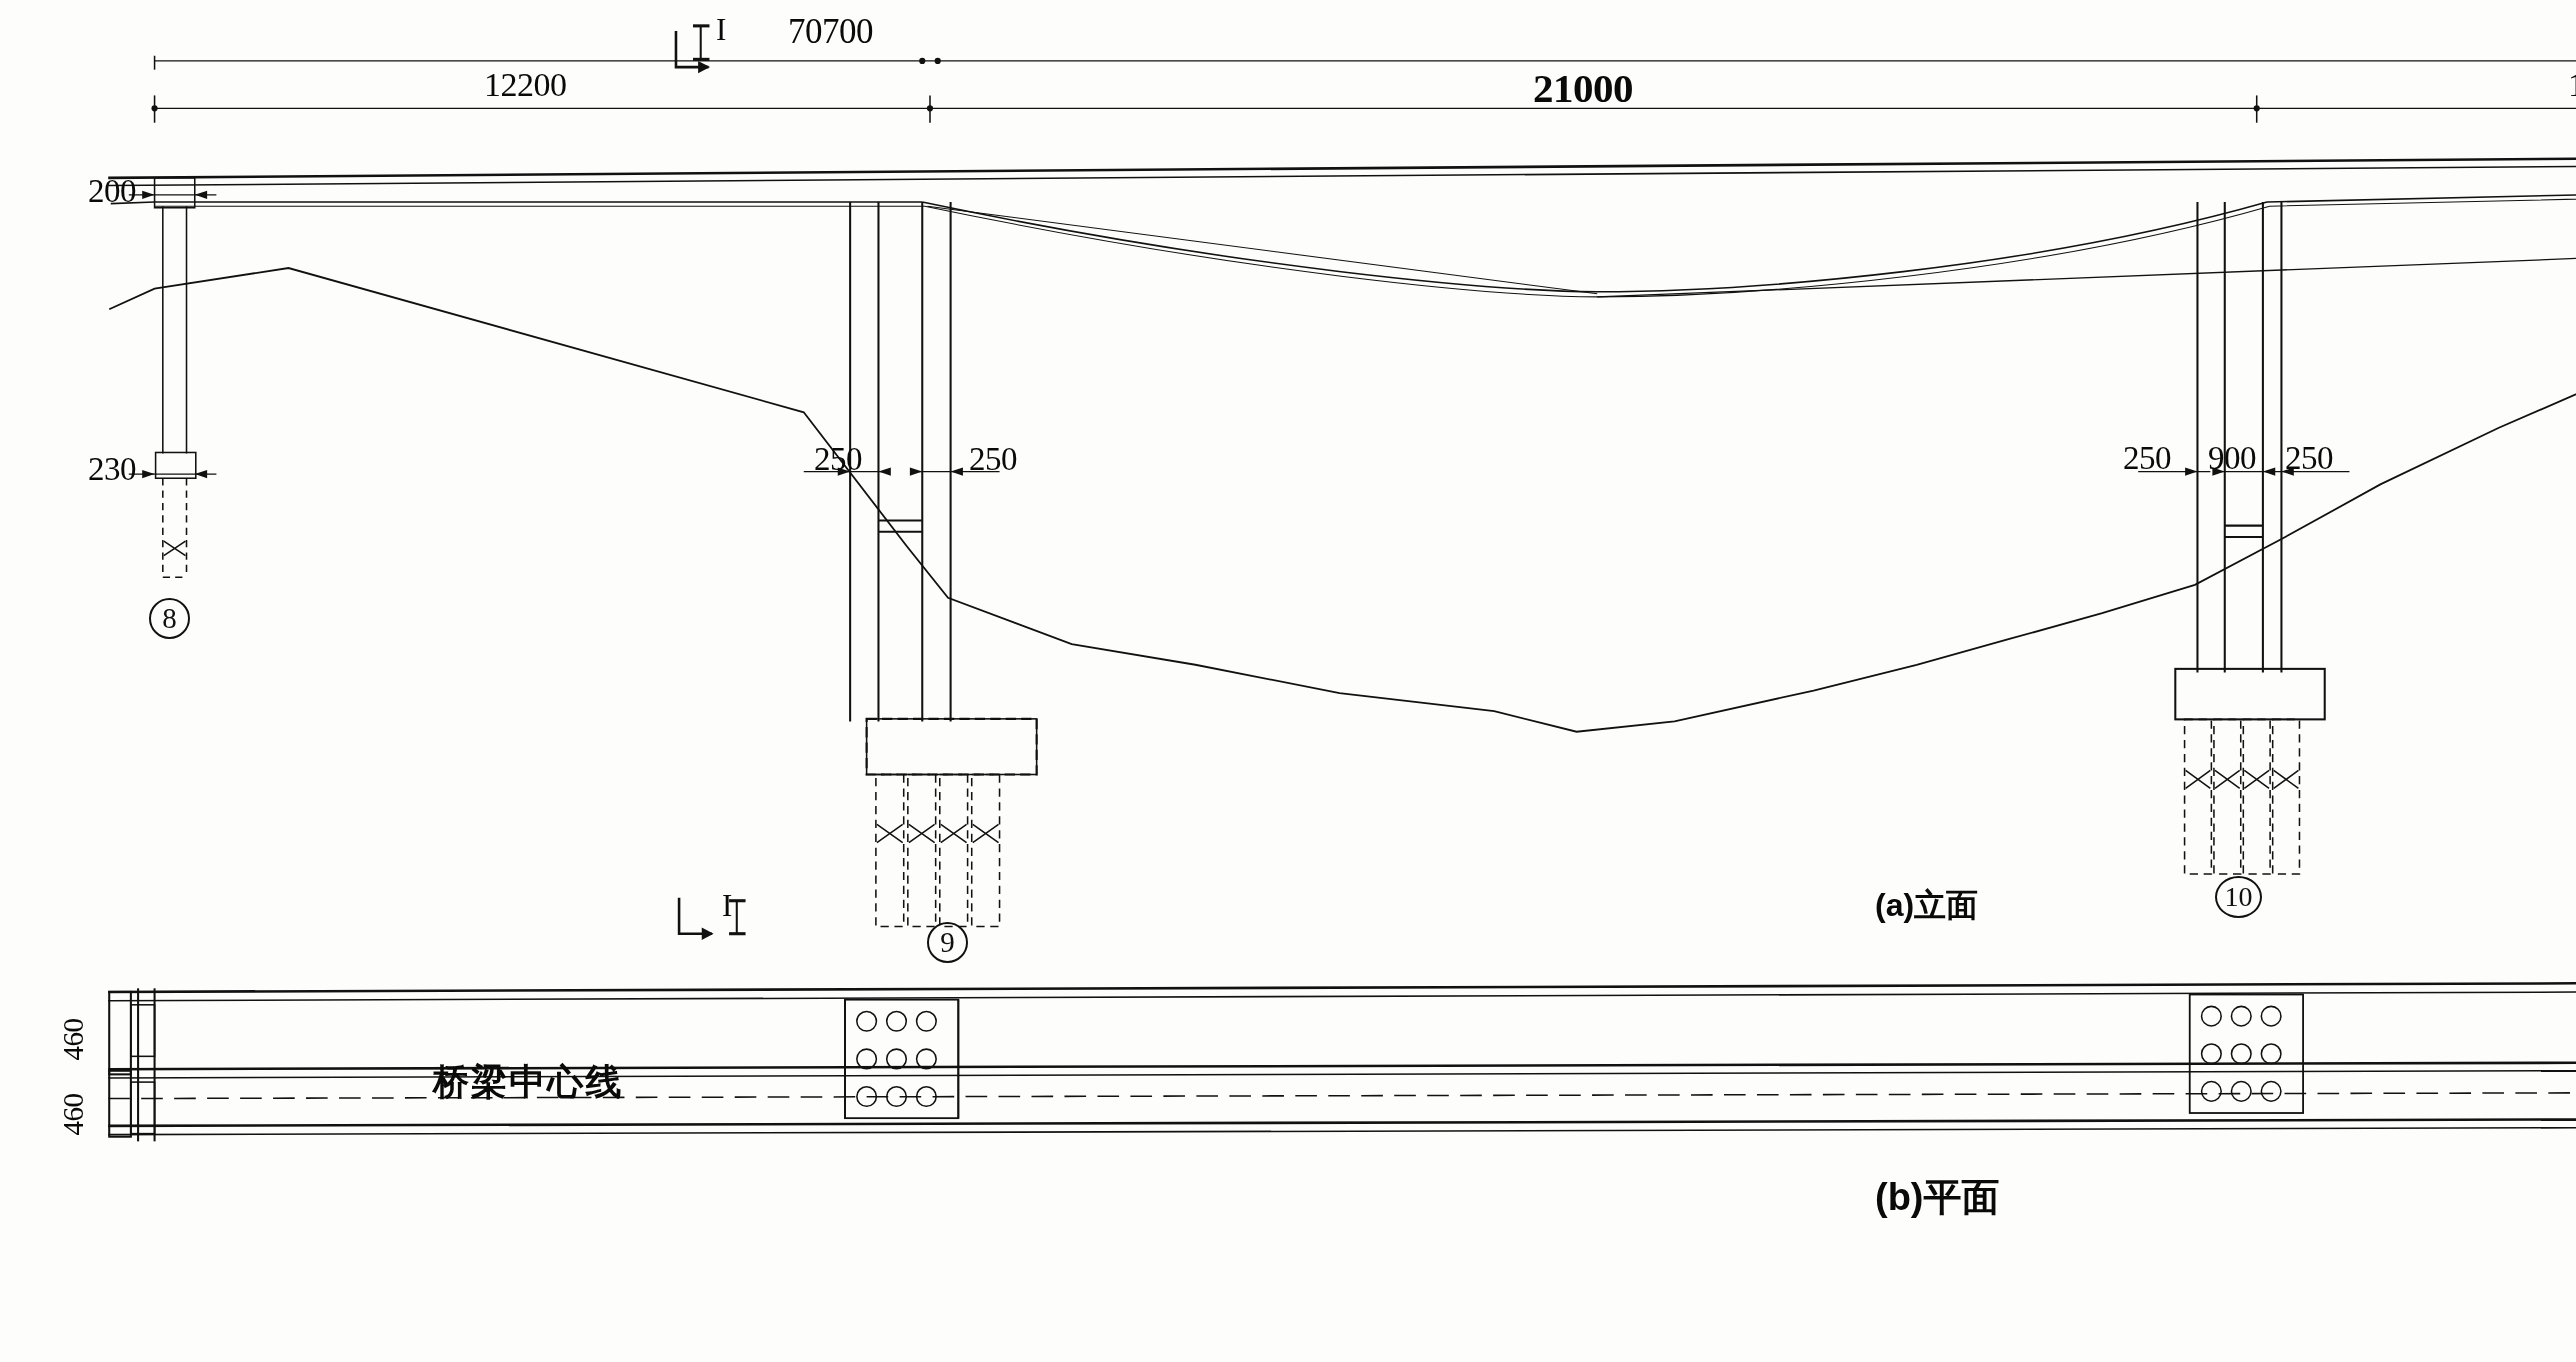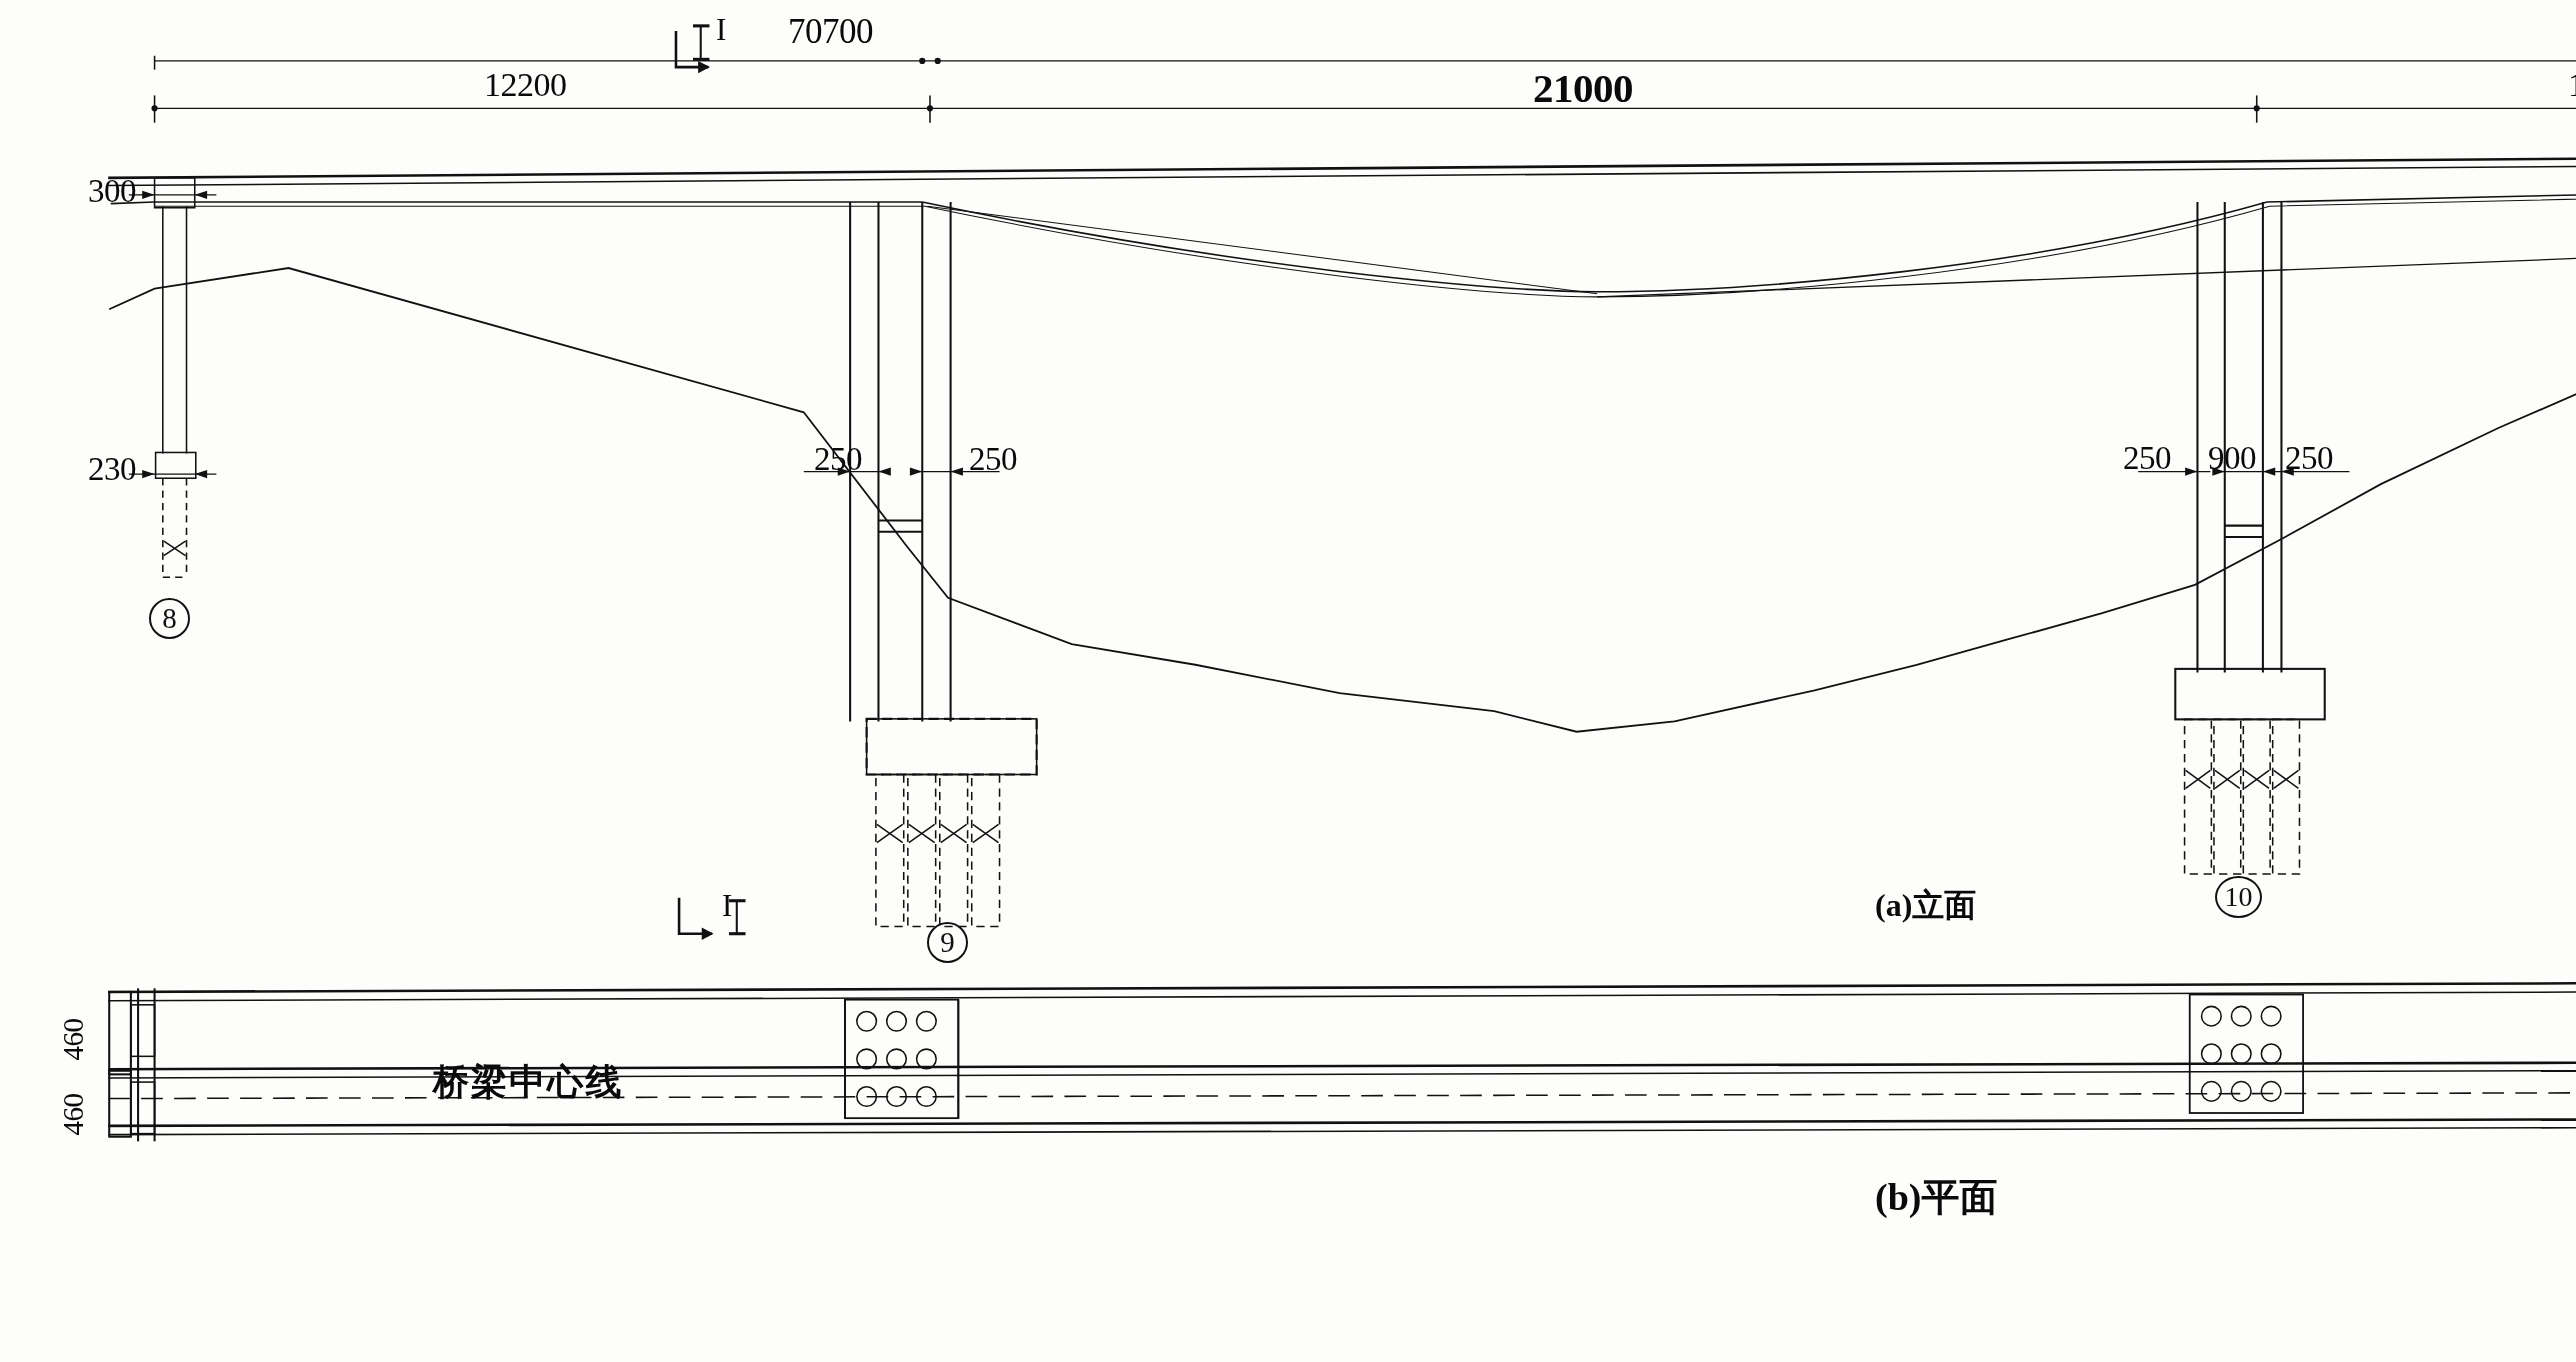"300" div.lbl { text: 300 -> 200 }
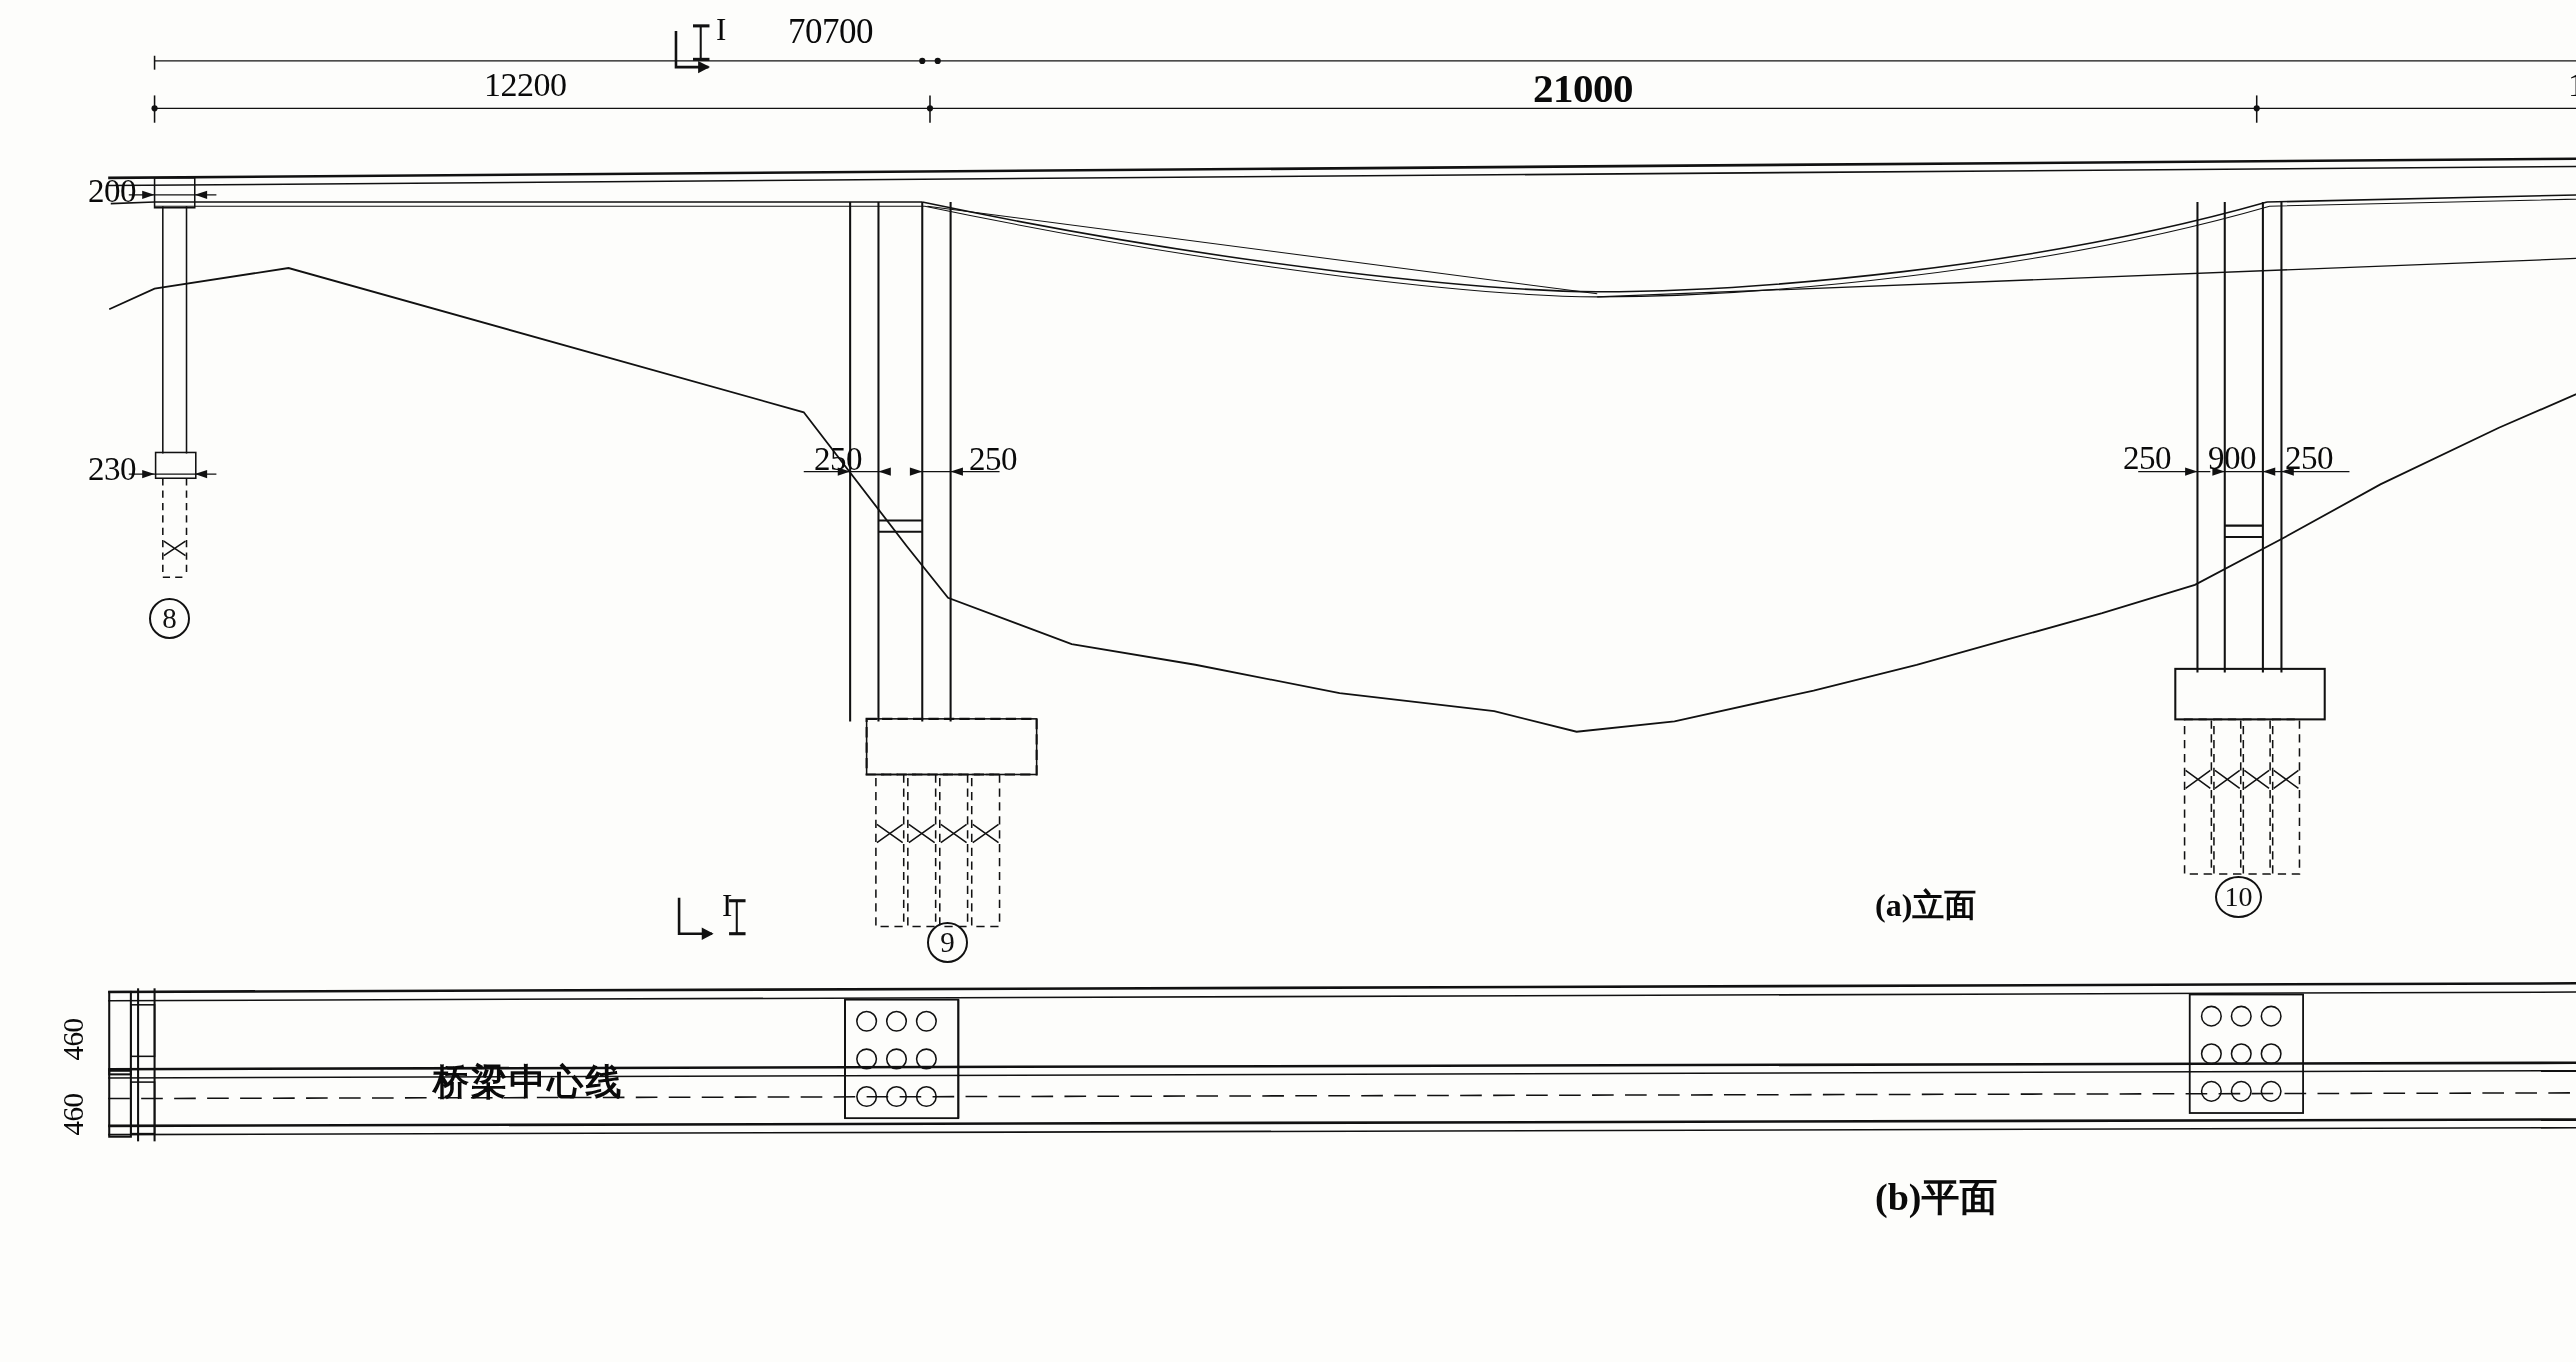"(a)立面" .cn { font-family: Liberation Serif, serif -> Liberation Sans, sans-serif }
